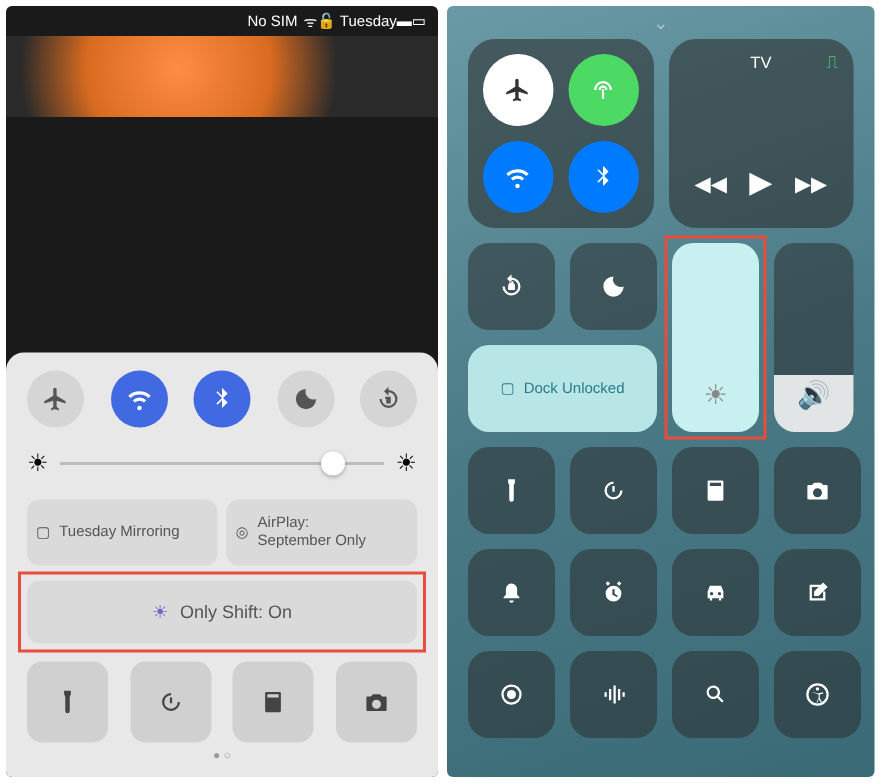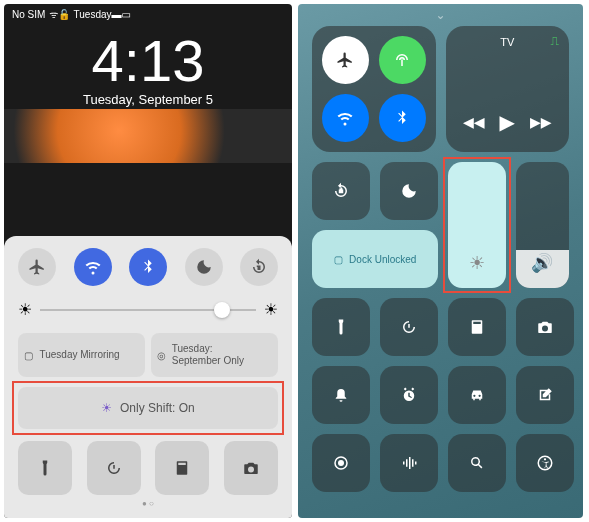"No SIM" .status { justify-content: flex-start -> flex-end }
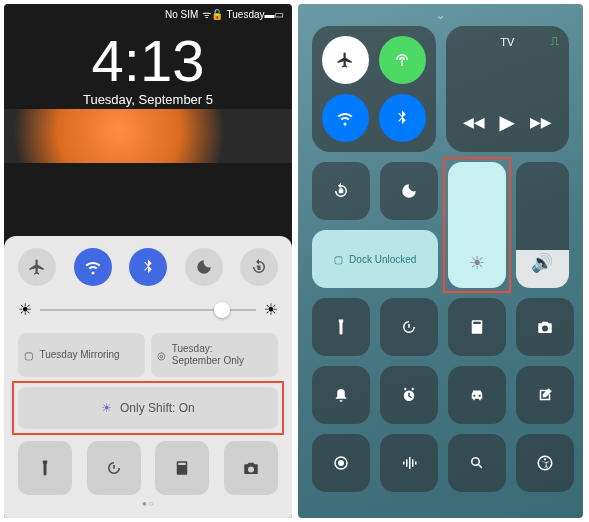"4:13" div.lockscreen { html: <div> <div>4:13</div> <div>Tuesday, September 5</div> </div> -> none }
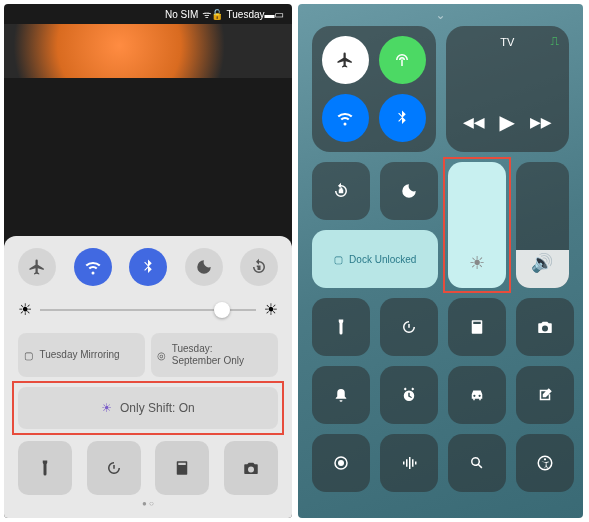"Tuesday:" span { text: Tuesday -> AirPlay }
